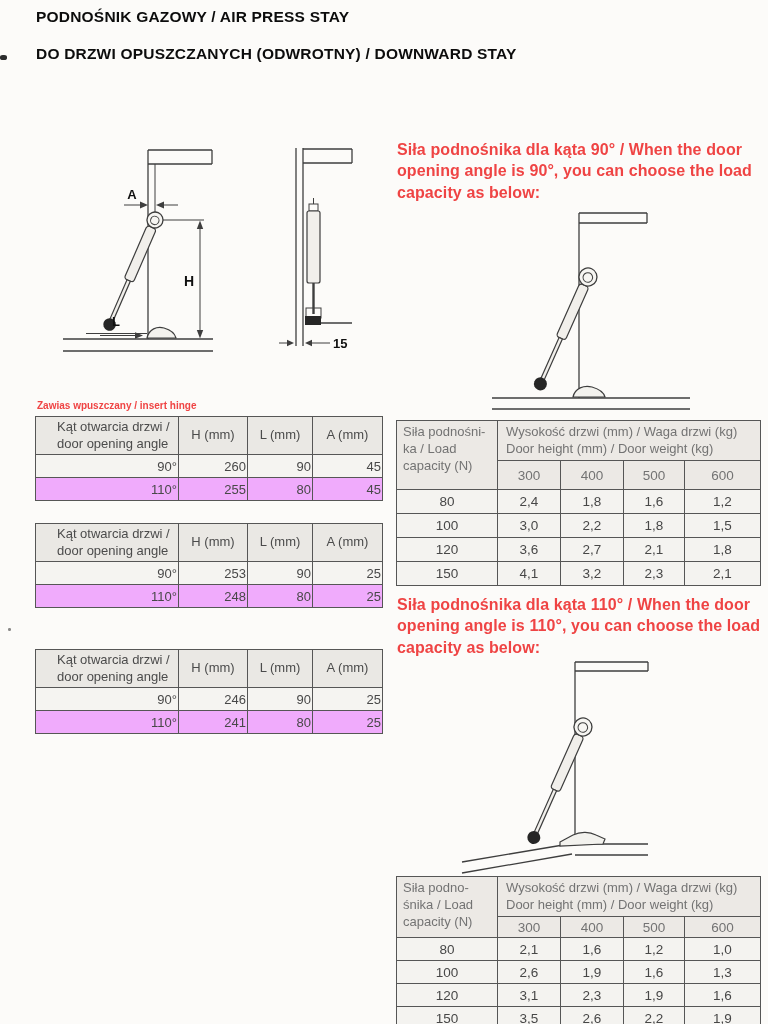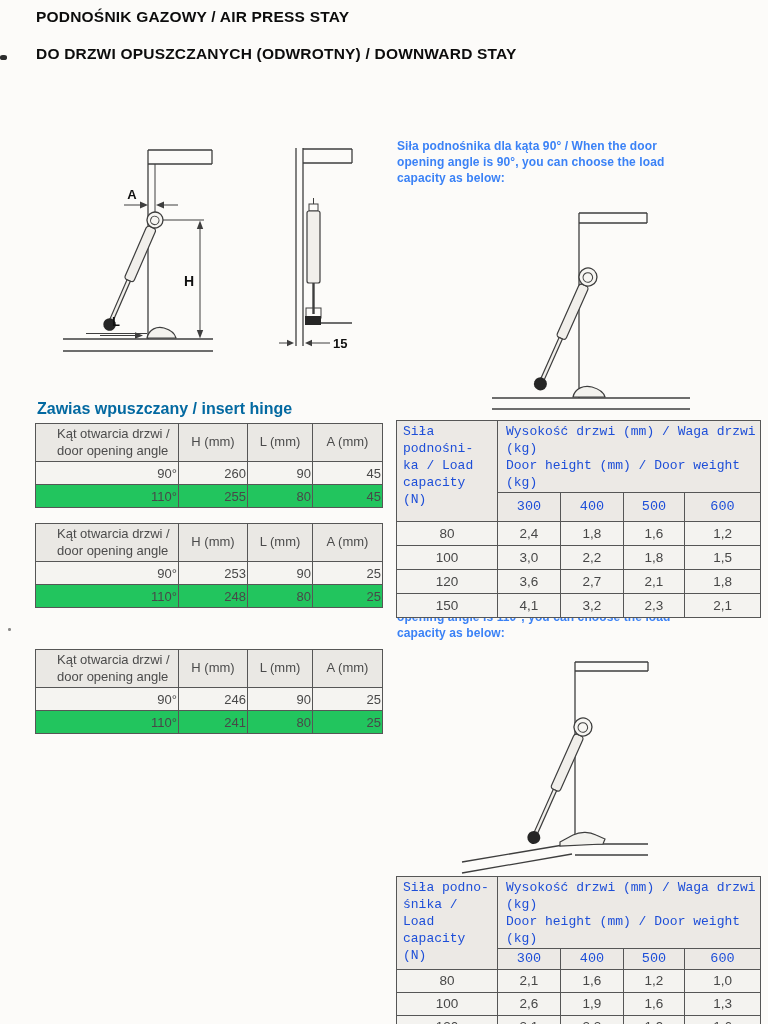"Siła podnośnika dla kąta 90°" .intro { color: #3b82f6 -> #ef4444; font-size: 12px -> 16px }
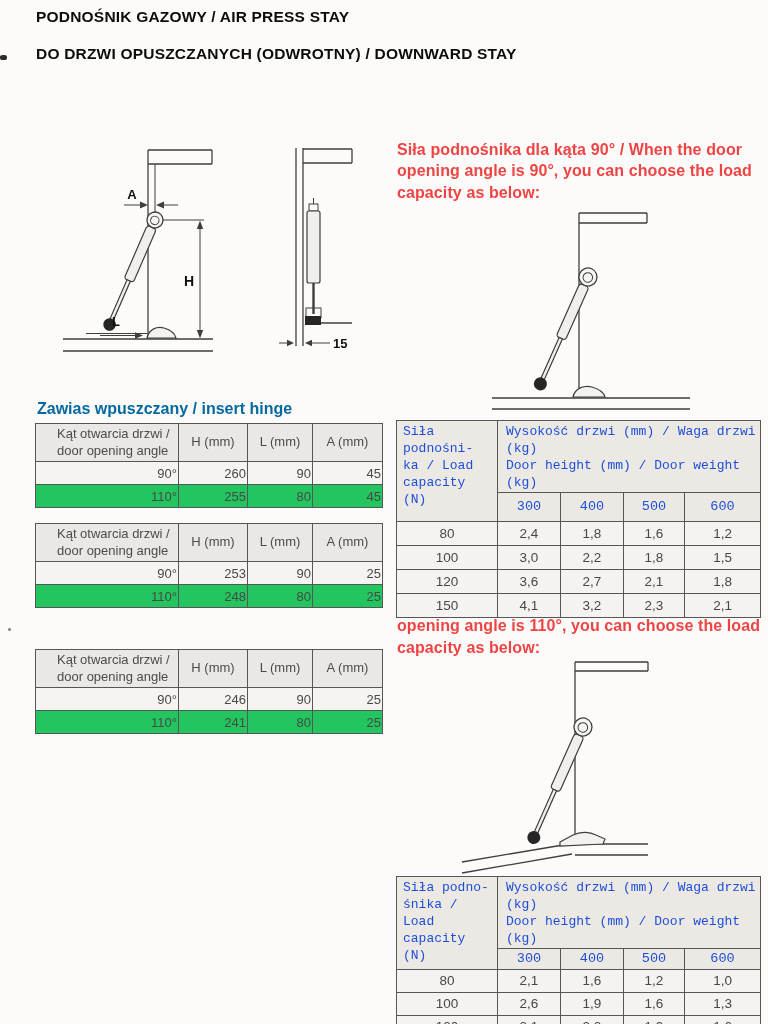"Zawias wpuszczany / insert hinge" .sec-title { color: #0369a1 -> #ef4444; font-size: 16px -> 10px }
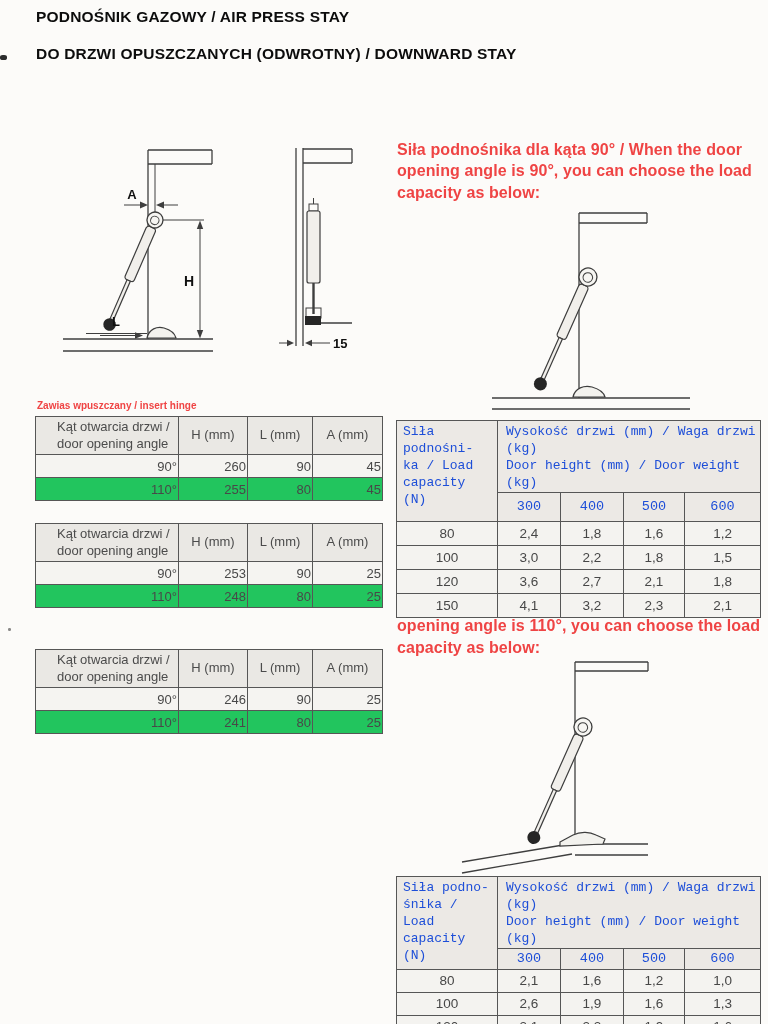"Siła podnośni-" .load-table th { color: #1d4ed8 -> #737373; font-family: Liberation Mono, monospace -> none }
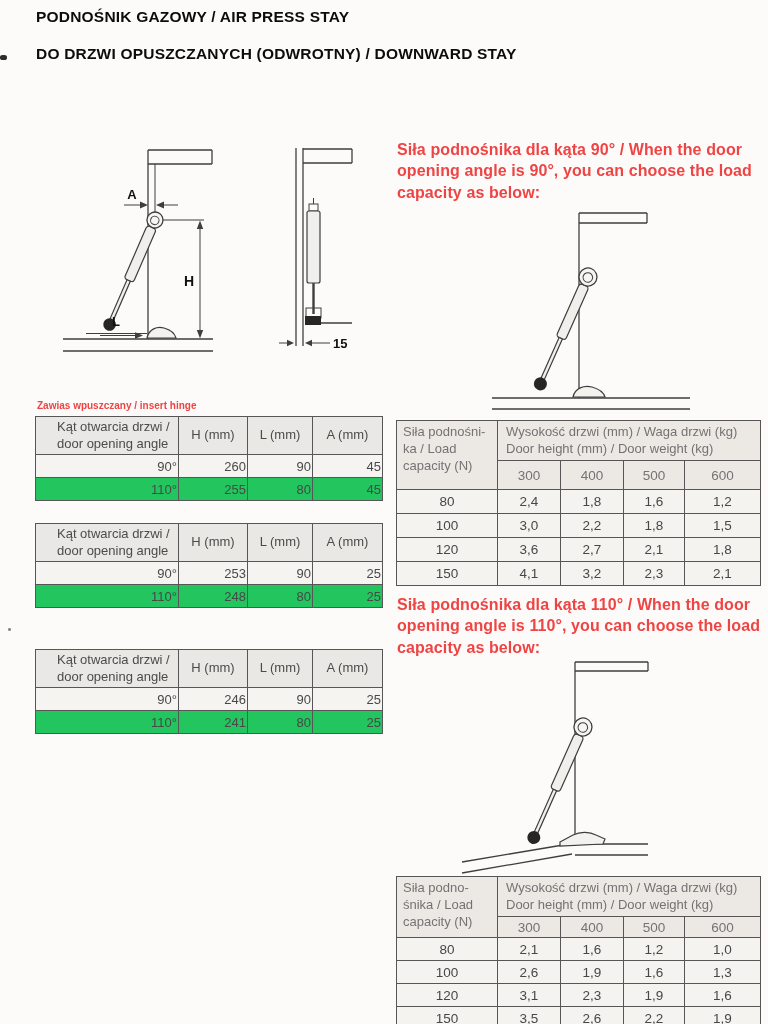"110°" .hinge-table tbody tr:last-child td { background: #22c55e -> #f0abfc }
